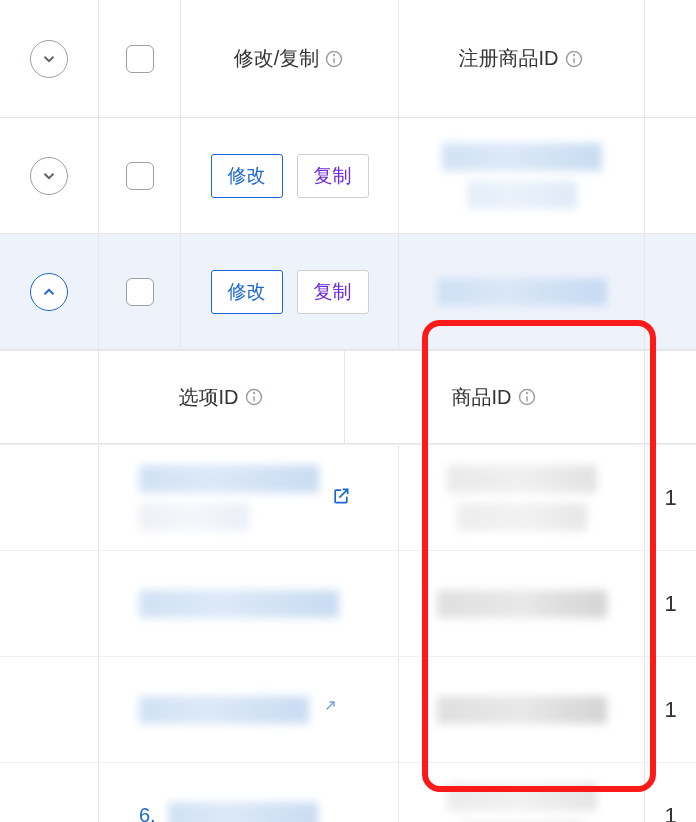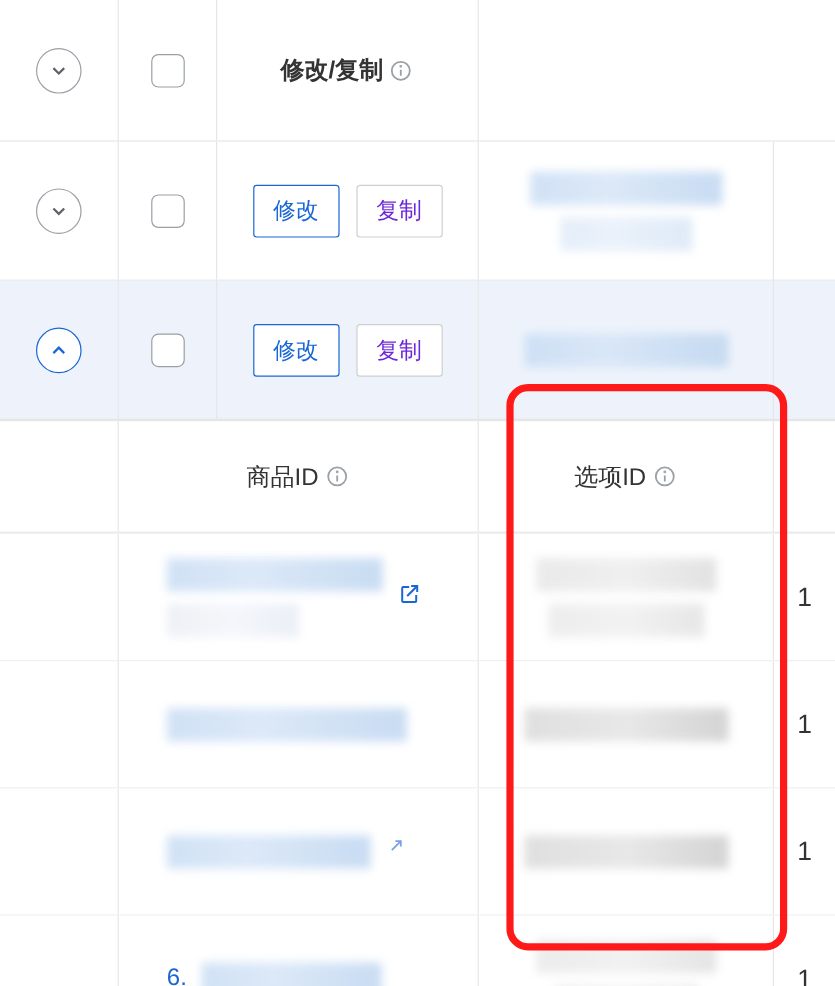"修改/复制" .header-row { font-weight: bold -> none }
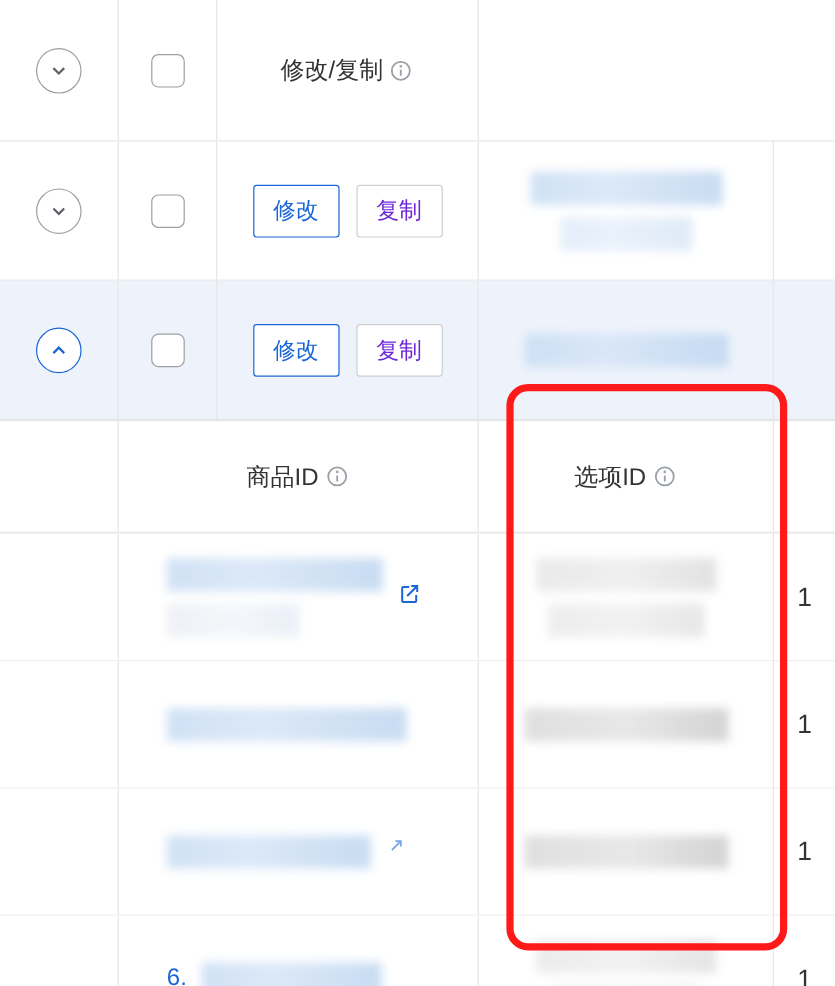"注册商品ID" div.cell { html: none -> <div> <div> <span>注册商品ID</span> <span> <svg> <circle></circle> <line></line> <circle></circle> </svg> </span> </div> </div> }
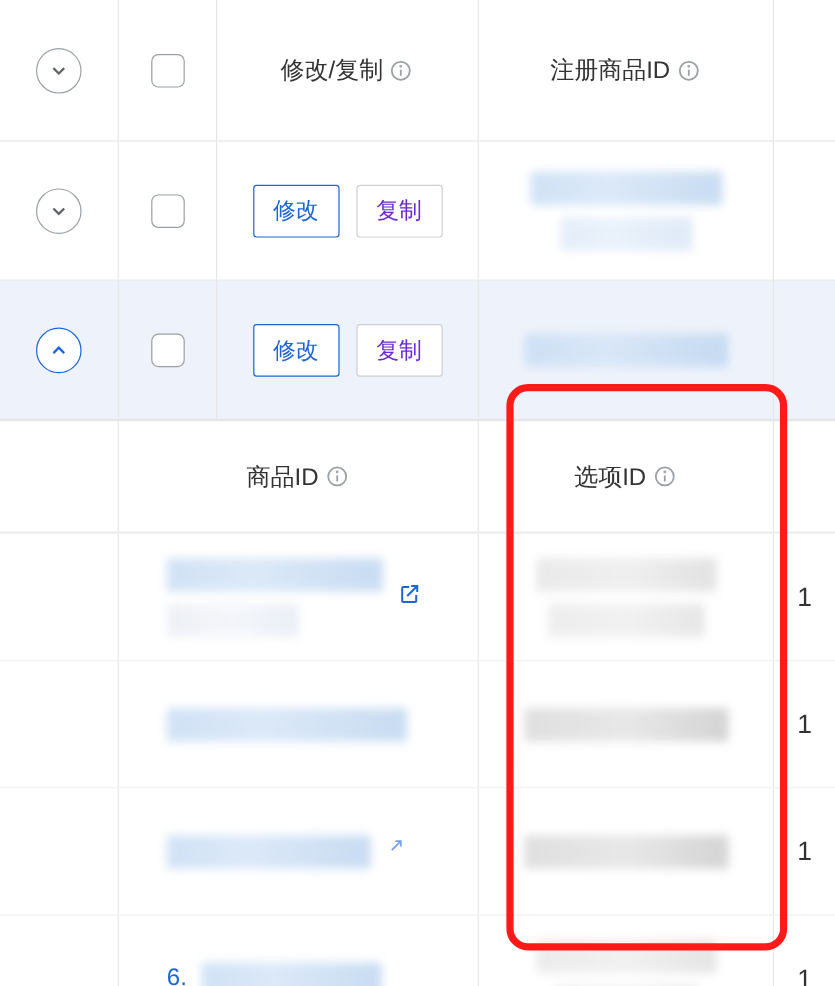"商品ID" div.sub-cell { order: before "选项ID" -> after "选项ID" }
